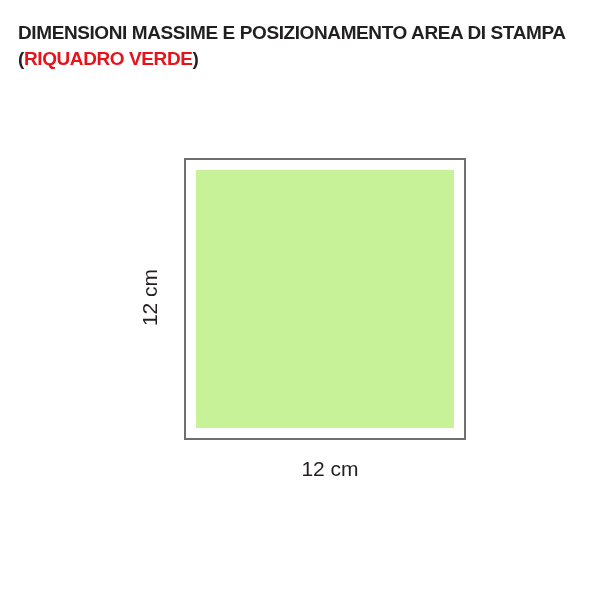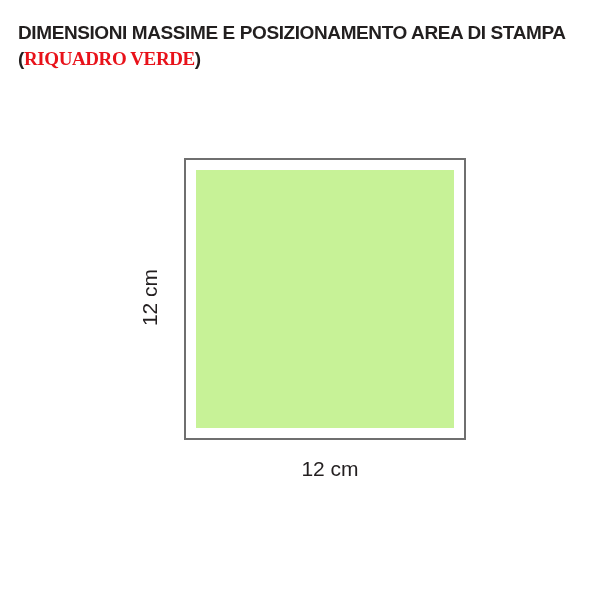"RIQUADRO VERDE" .title-line2 .red { font-family: Liberation Serif, serif -> none }
